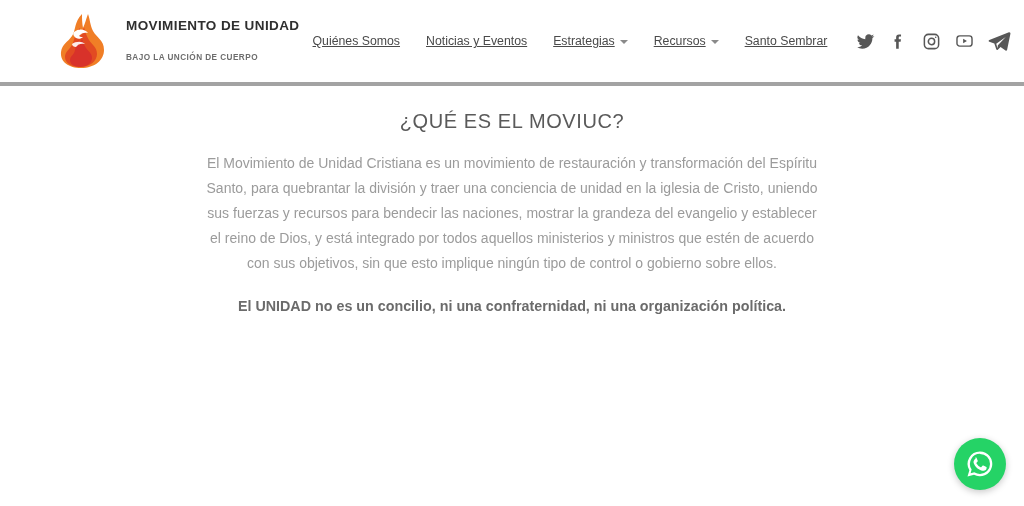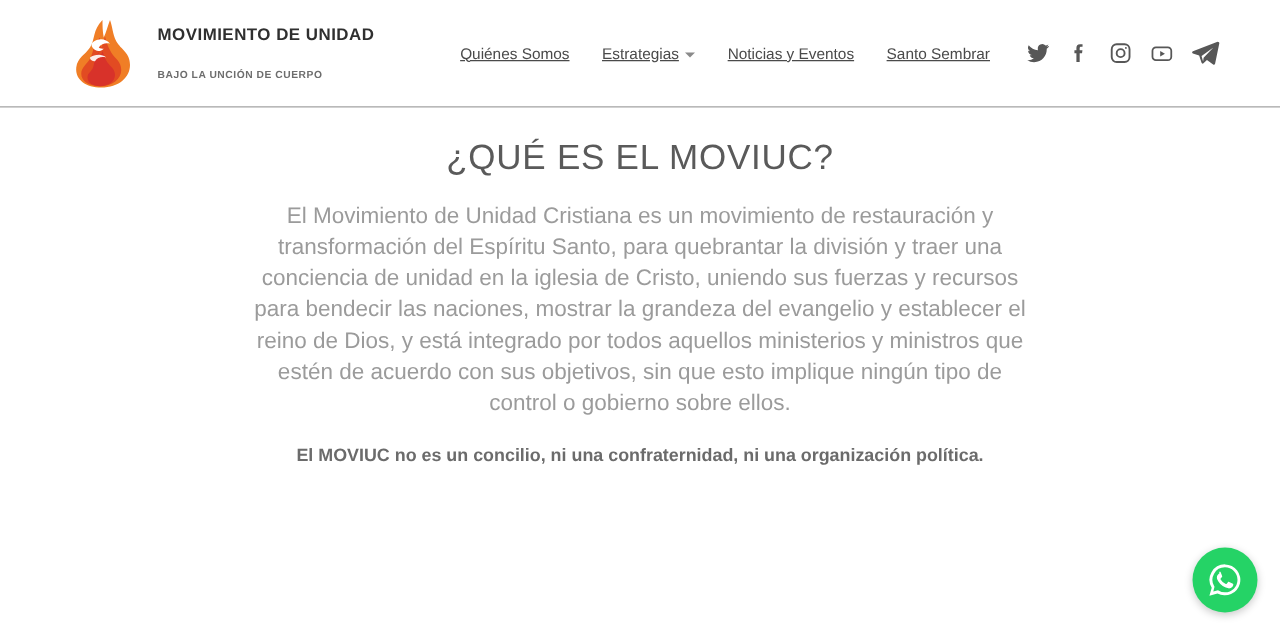"MOVIMIENTO DE UNIDAD" .header { border-bottom: 1px solid #a3a3a3 -> 4px solid #a3a3a3 }
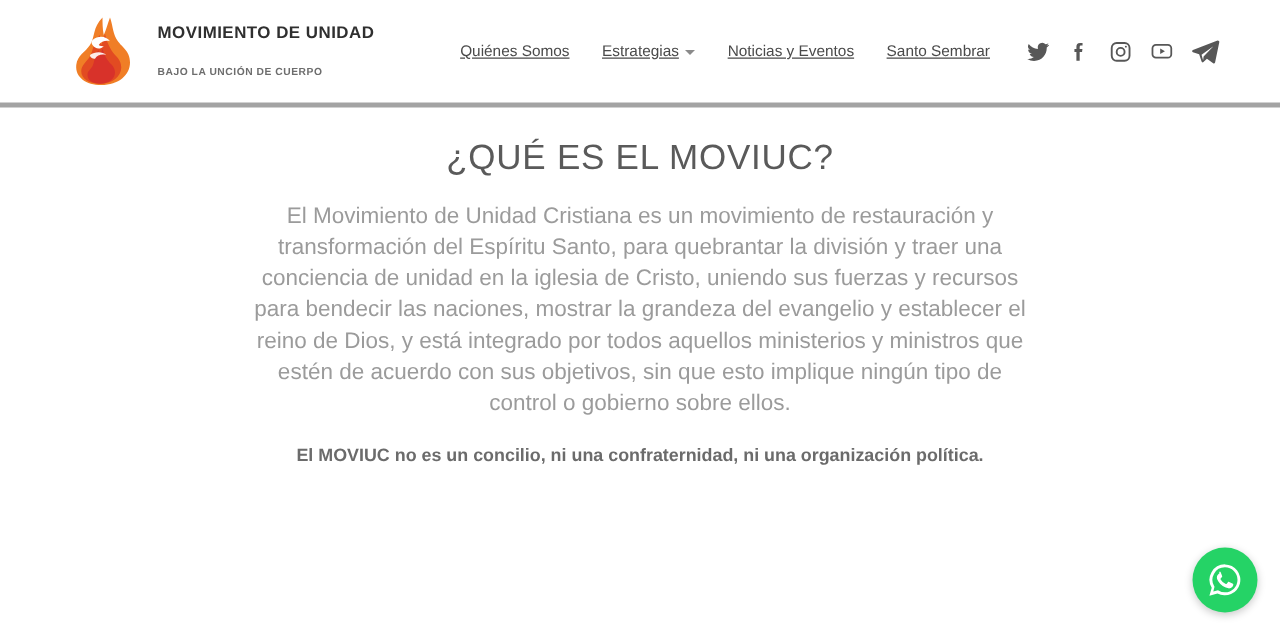"Estrategias" div.nav-item { order: before "Noticias y Eventos" -> after "Noticias y Eventos" }
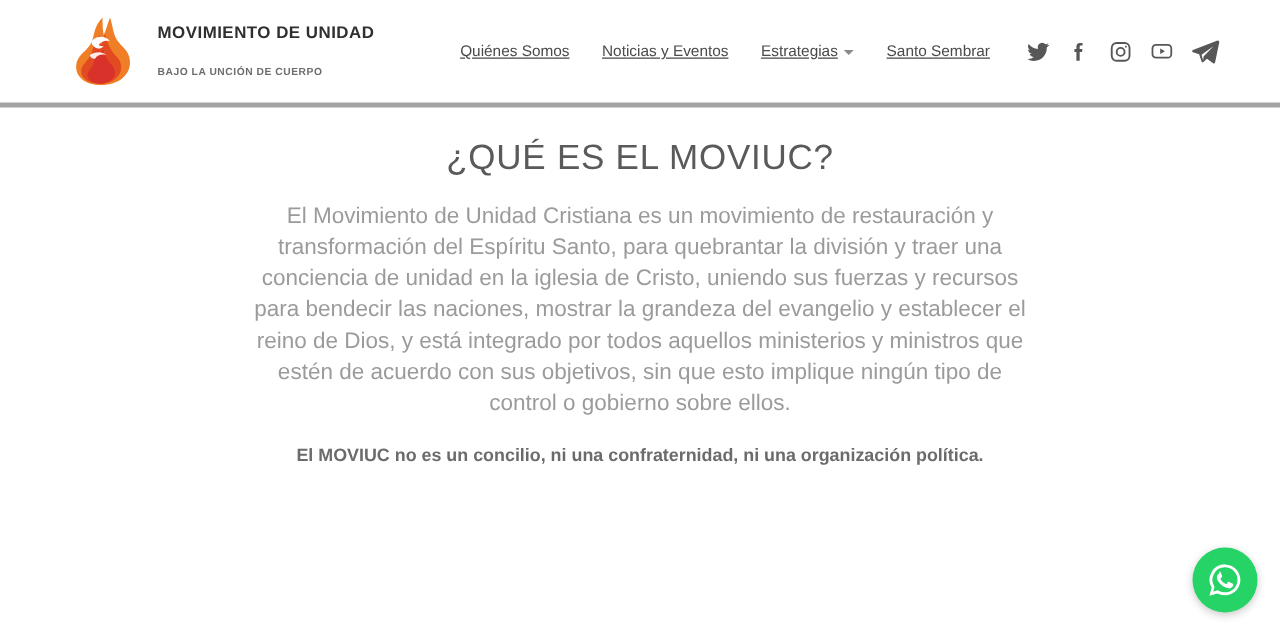"Recursos" div.nav-item { html: none -> <div> <span>Recursos</span> <span></span> </div> }
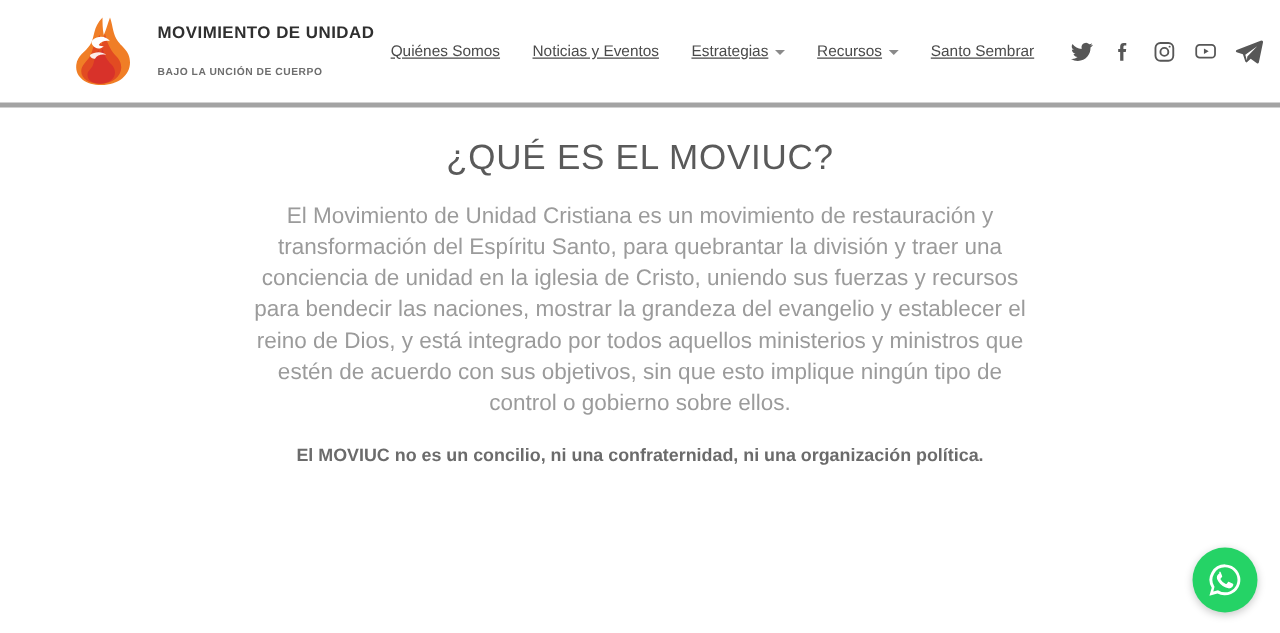"¿QUÉ ES EL MOVIUC?" .section-title { font-size: 28px -> 20px }
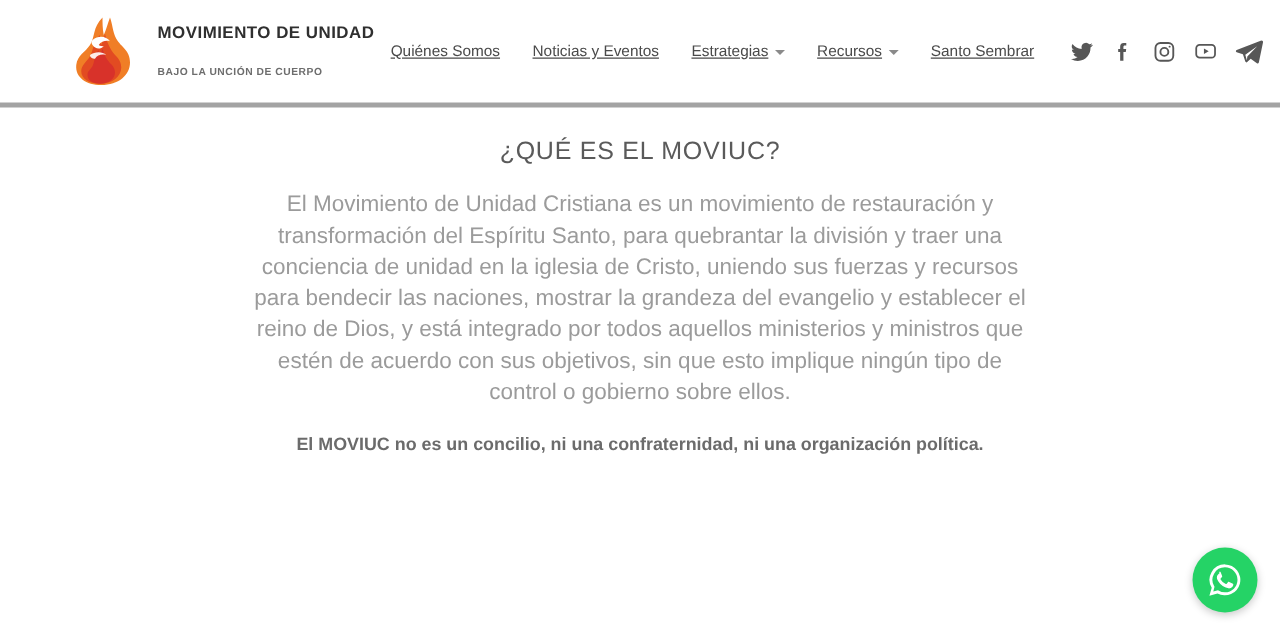"El Movimiento de Unidad Cristiana" .body-copy { font-size: 18px -> 14px }
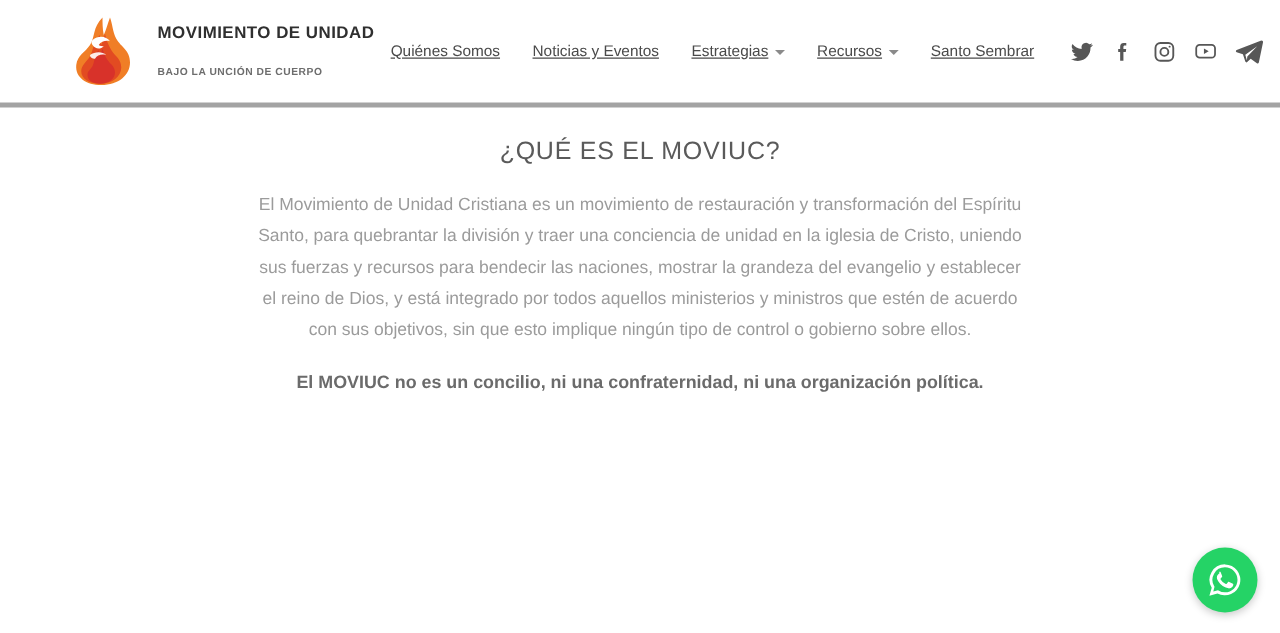"El MOVIUC no es un" p.closing { text: MOVIUC -> UNIDAD }
